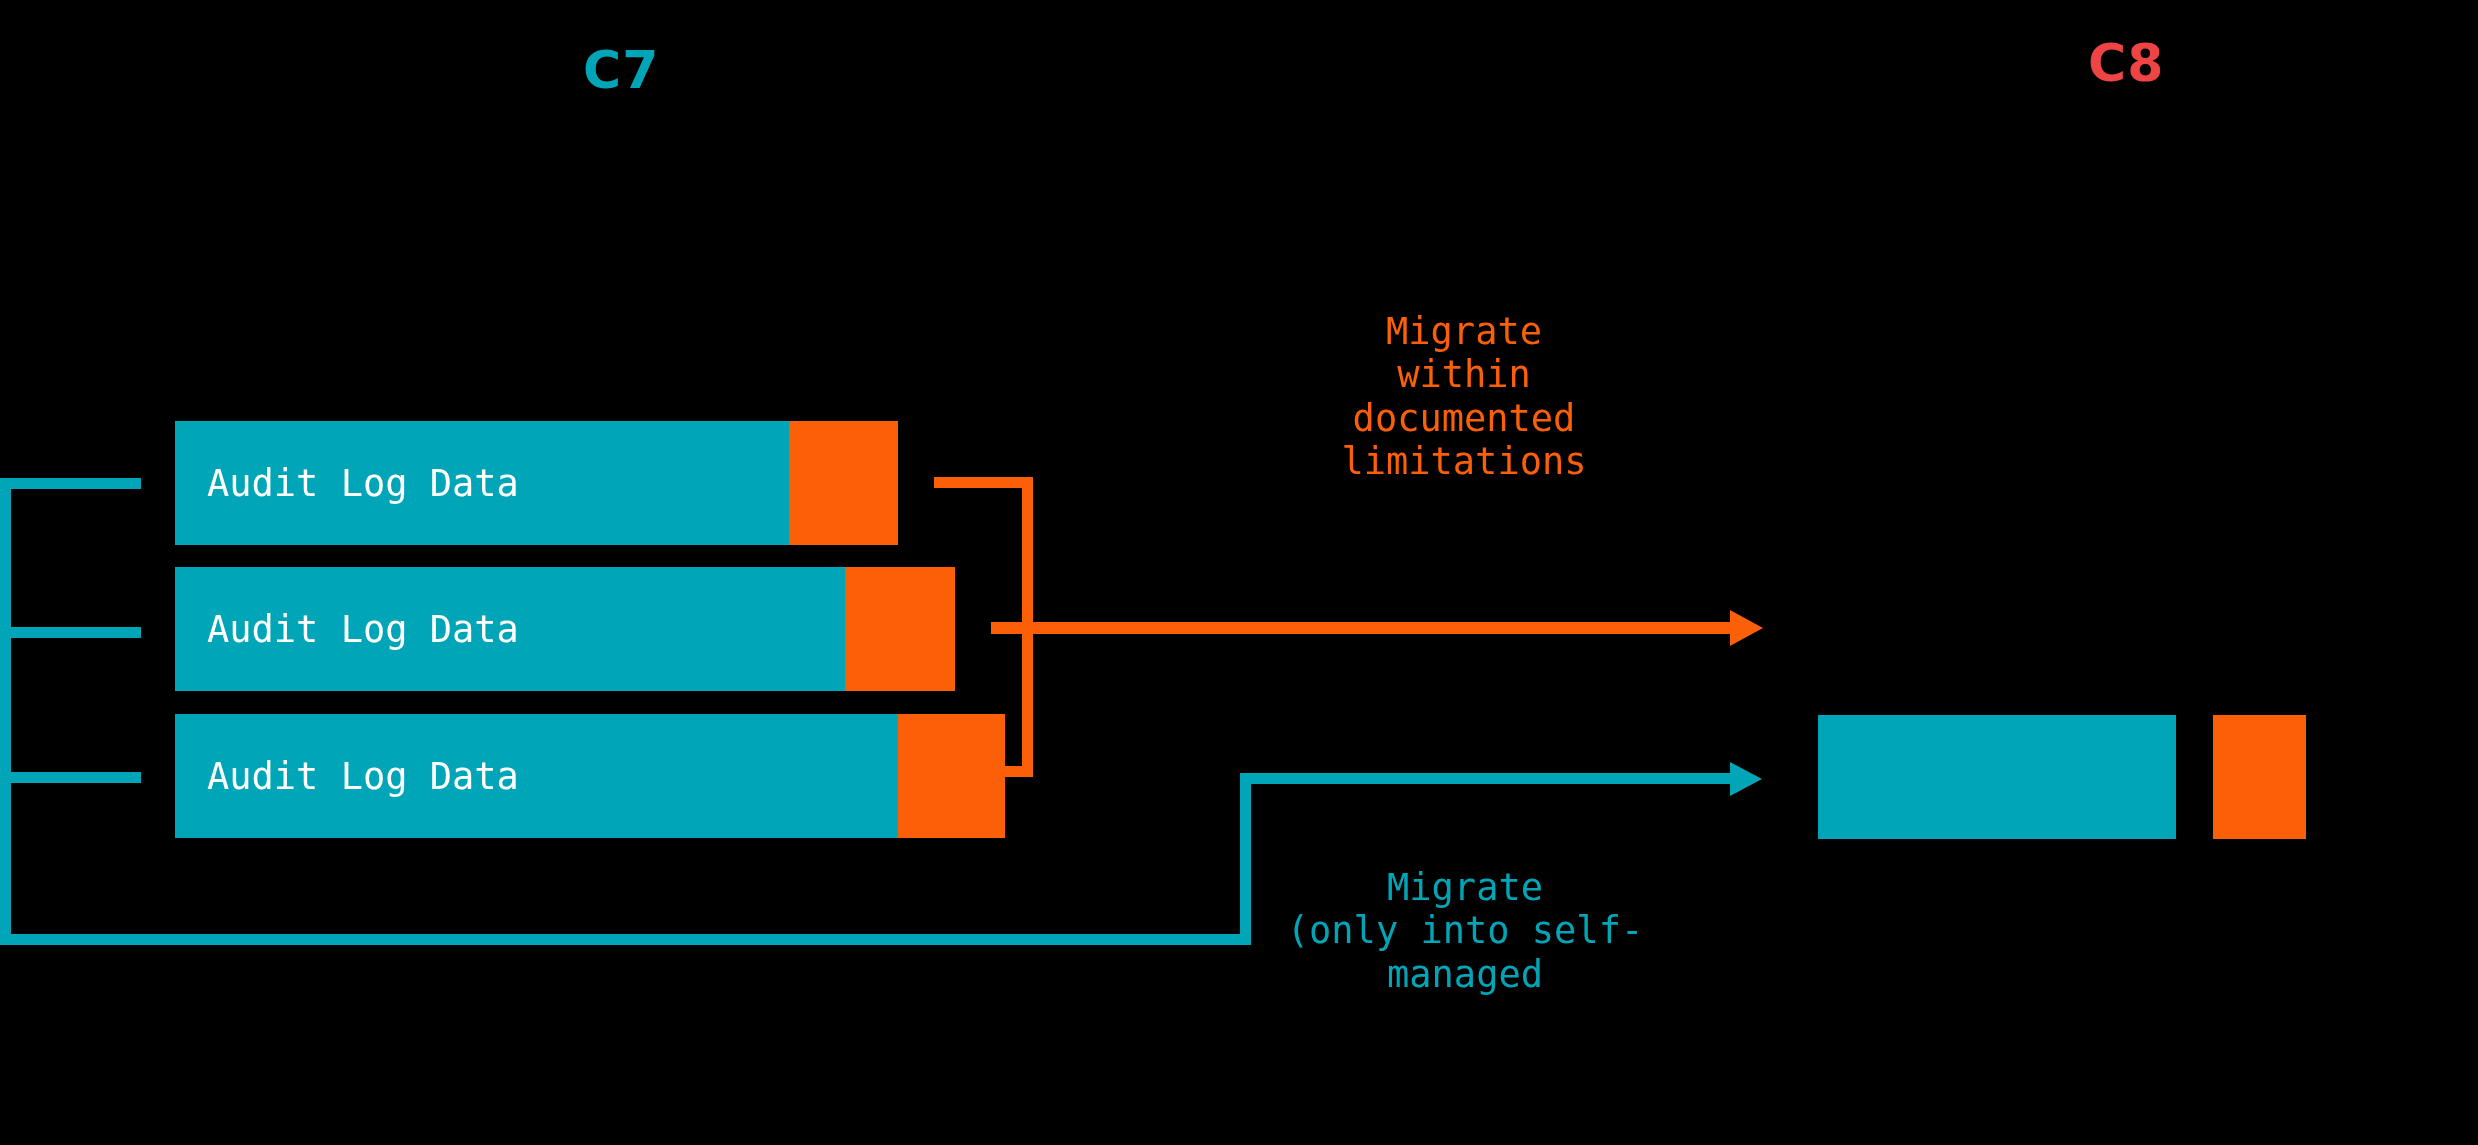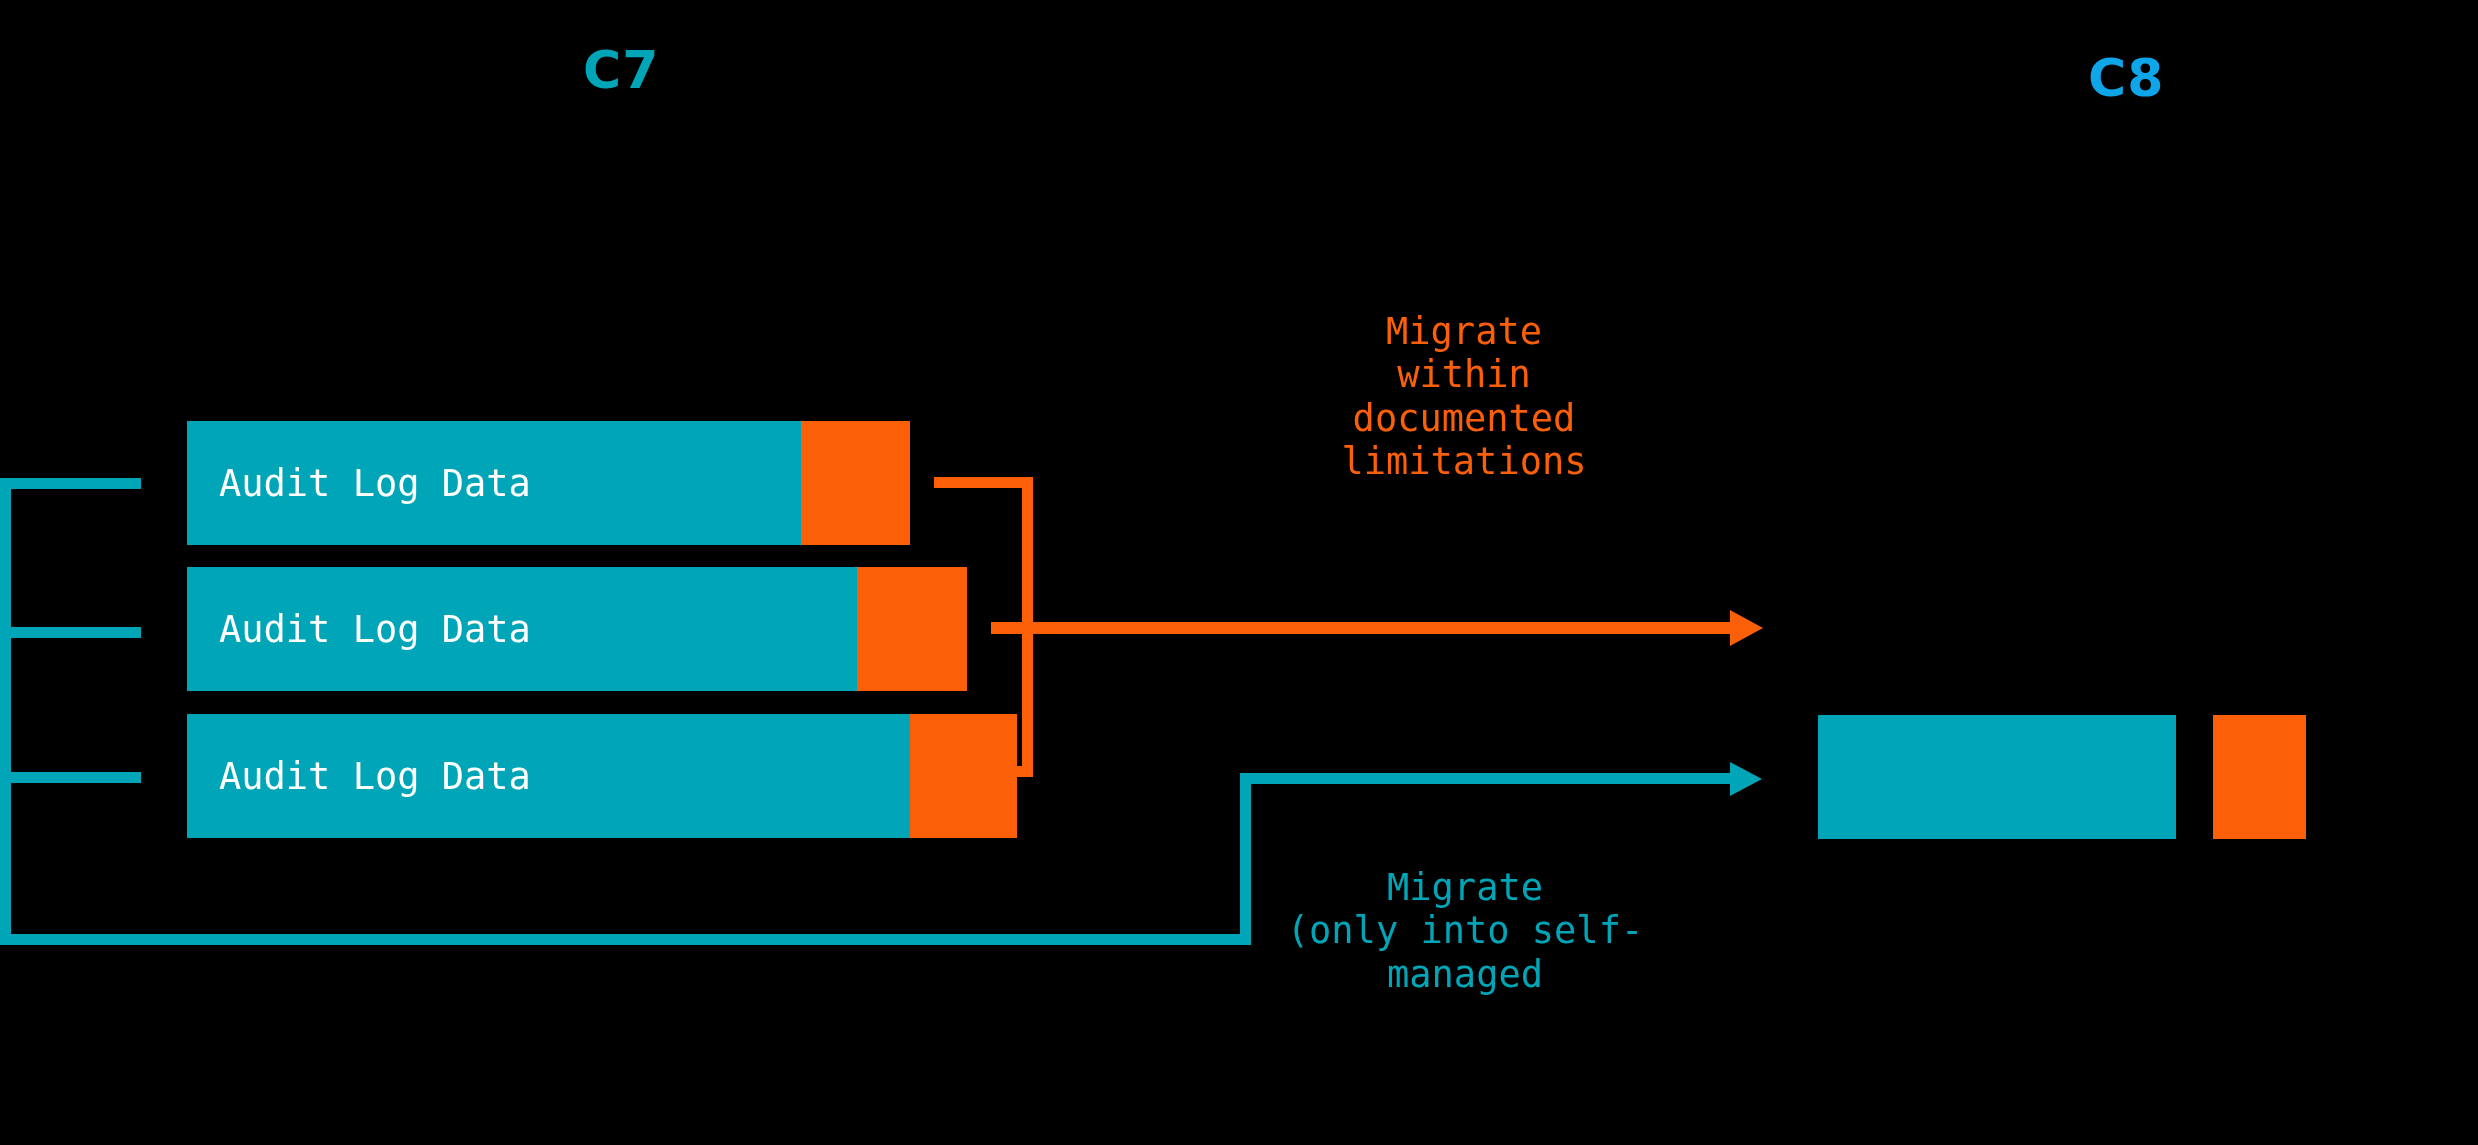"C8" #heading-c8 { color: #0ea5e9 -> #ef4444; top: 52px -> 37px }
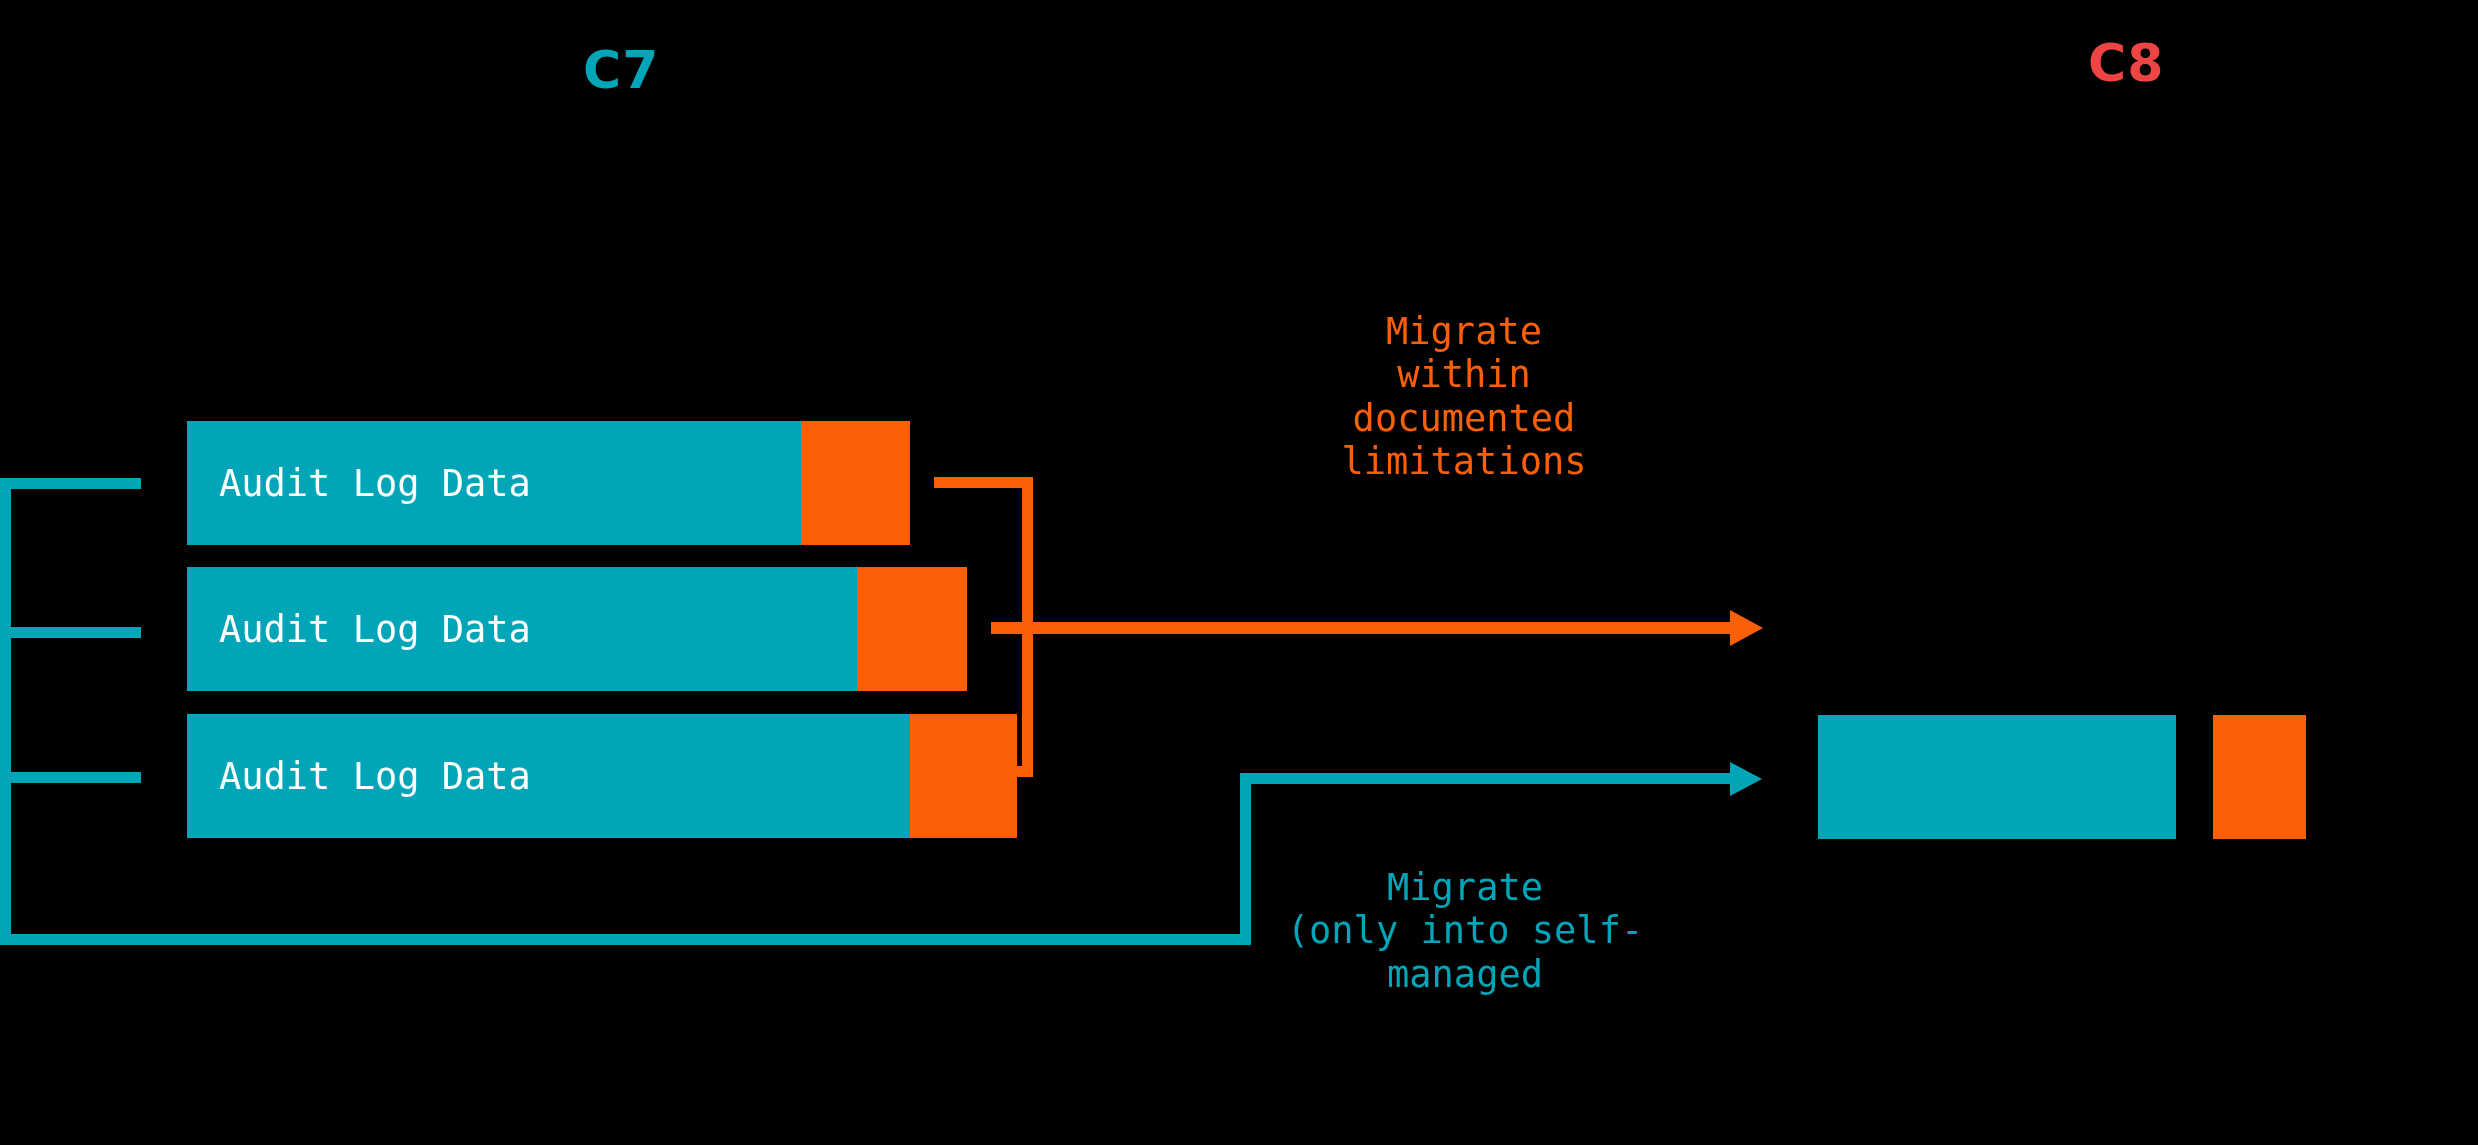"Audit Log Data" .audit-bar { margin-left: 12px -> none }
